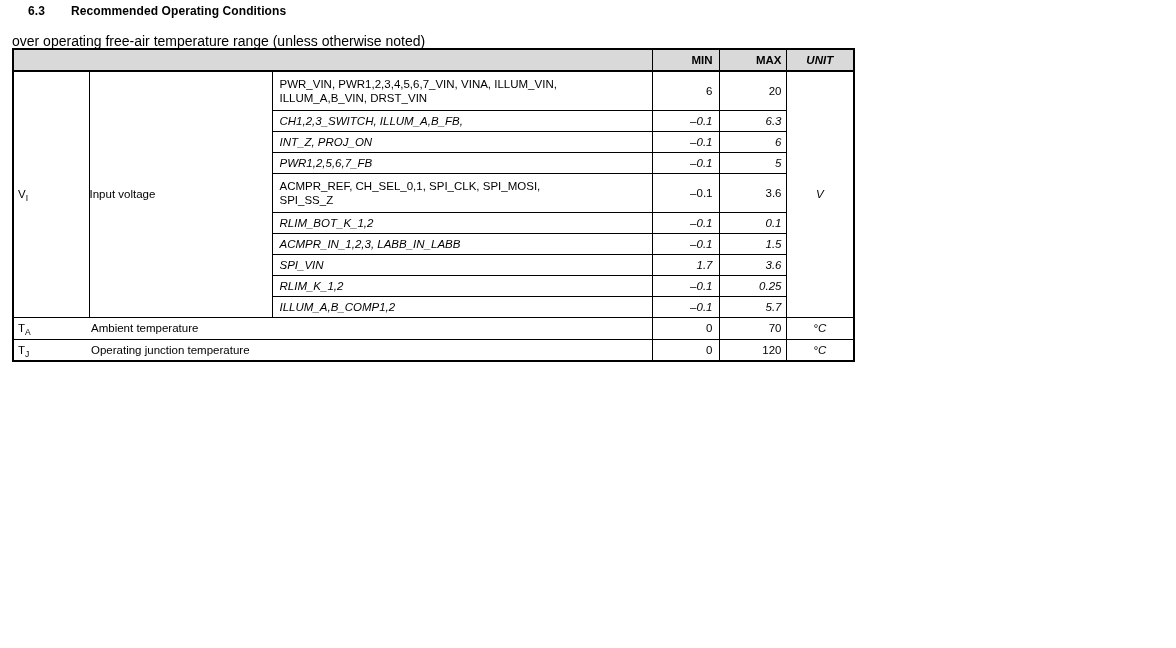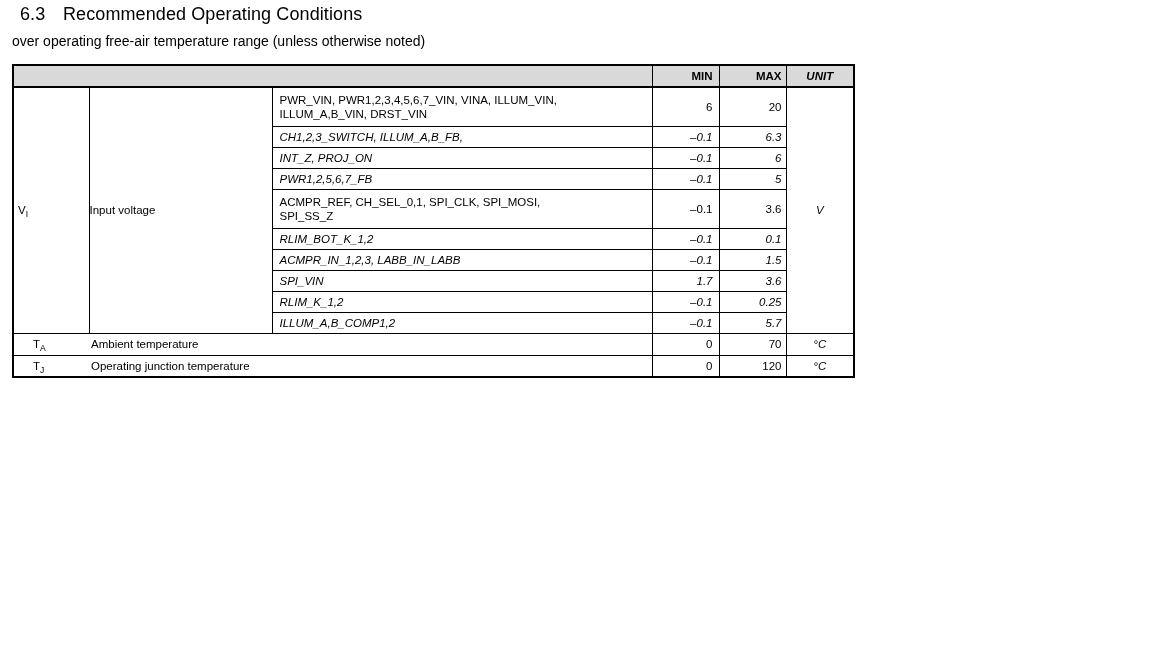"6.3 Recommended Operating Conditions" .section-heading { font-size: 18px -> 12px; font-weight: normal -> bold; left: 20px -> 28px }
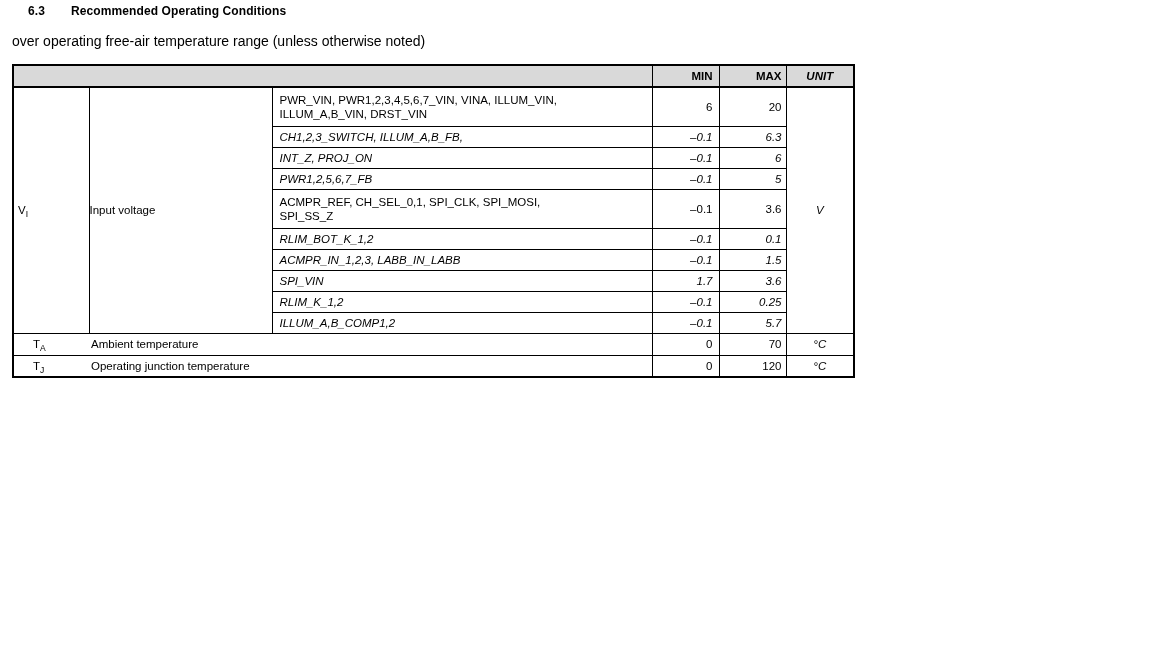"MIN" table.roc { top: 64px -> 48px }
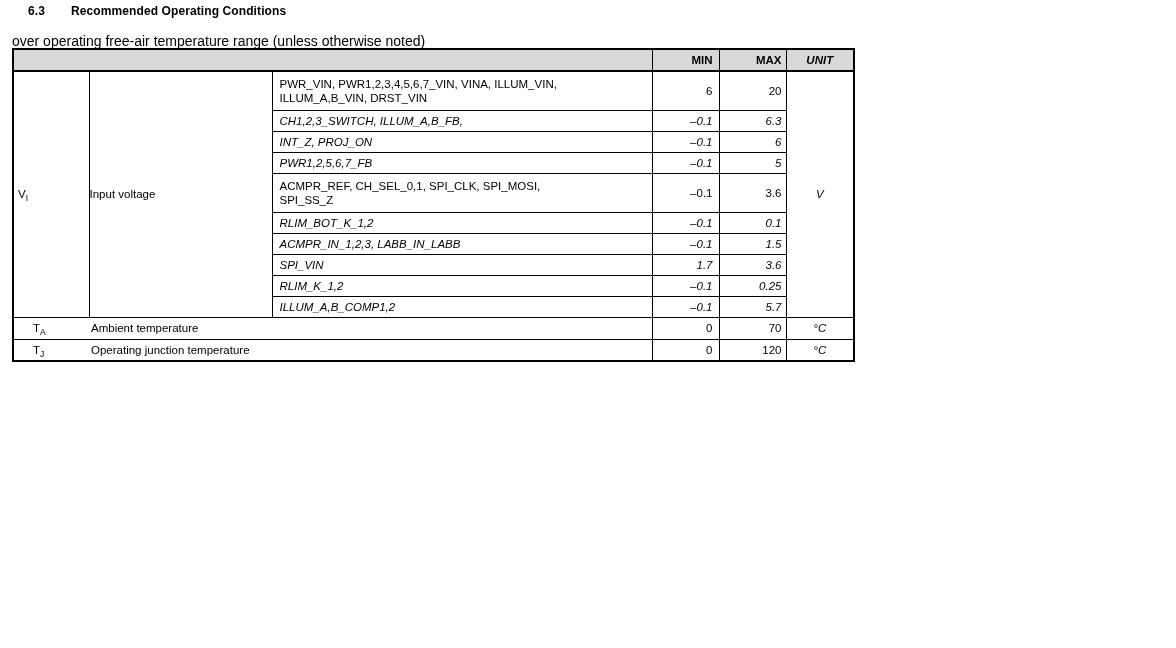"TA" .temp-inner .sym { padding-left: 19px -> 4px }
